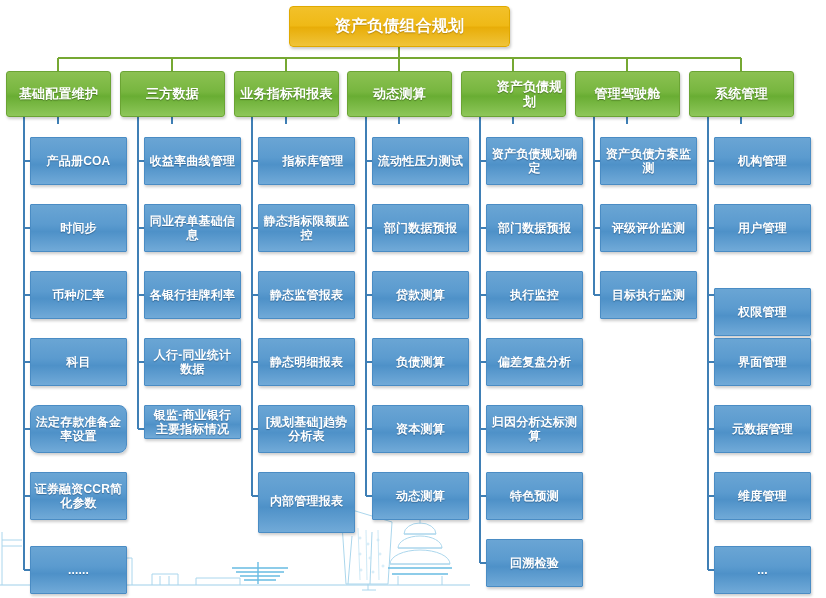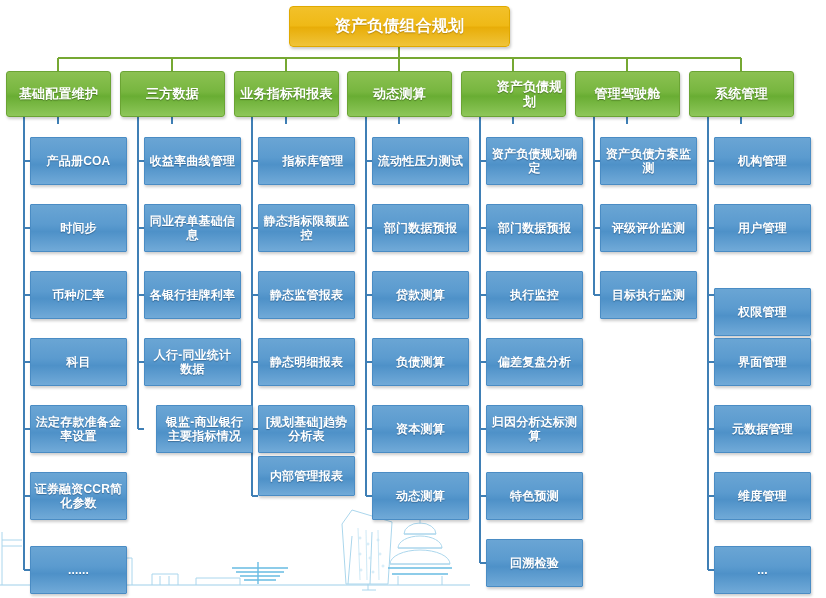"法定存款准备金率设置" div.node { border-radius: none -> 8px }
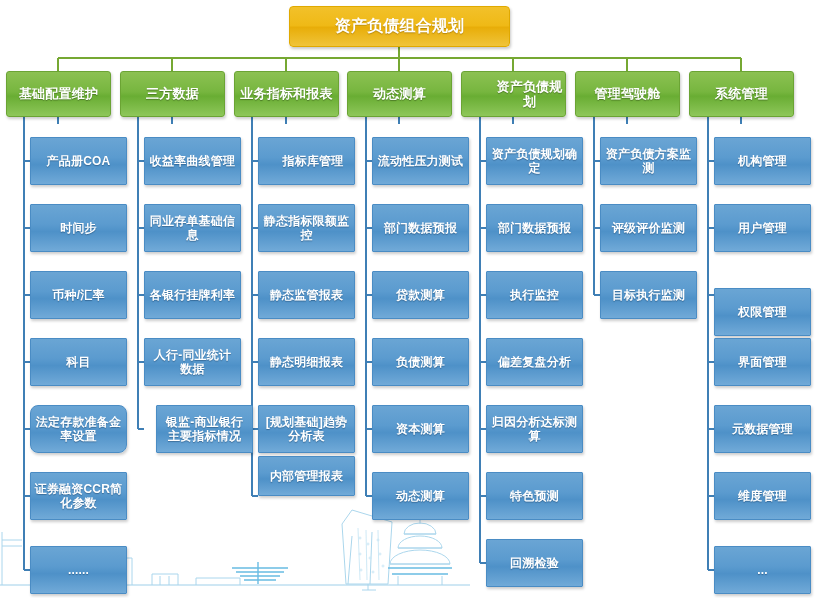"银监-商业银行主要指标情况" div.node { height: 48px -> 34px; left: 156px -> 144px }
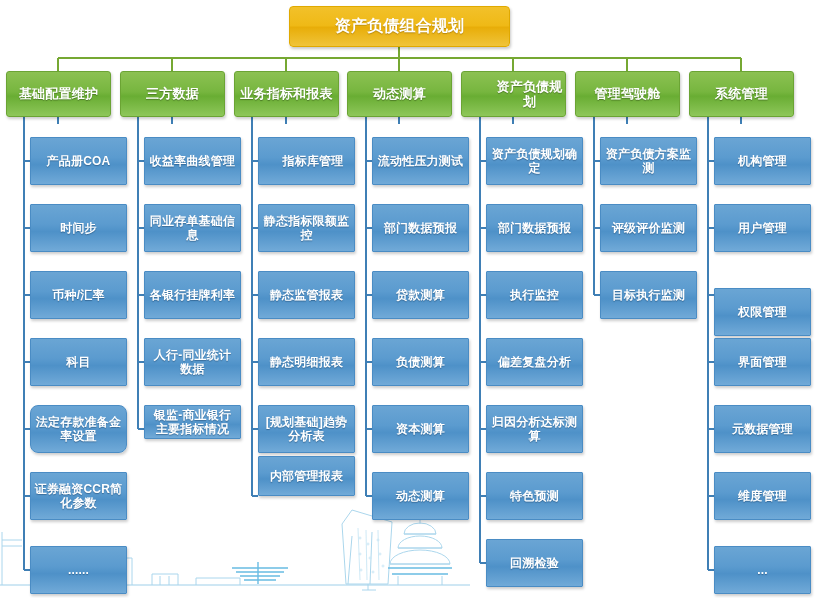"内部管理报表" div.node { font-family: none -> Liberation Mono, monospace; height: 40px -> 61px; top: 456px -> 472px }
